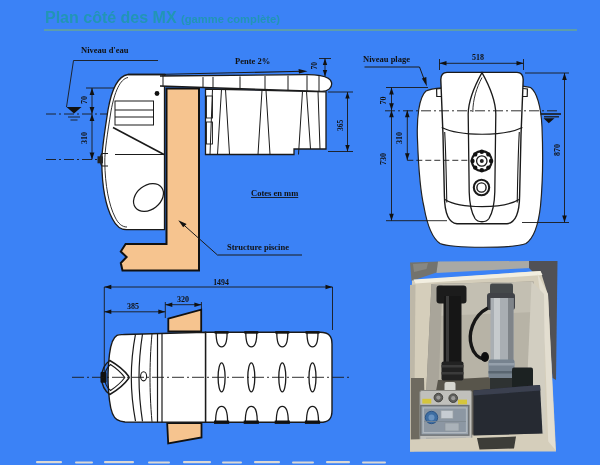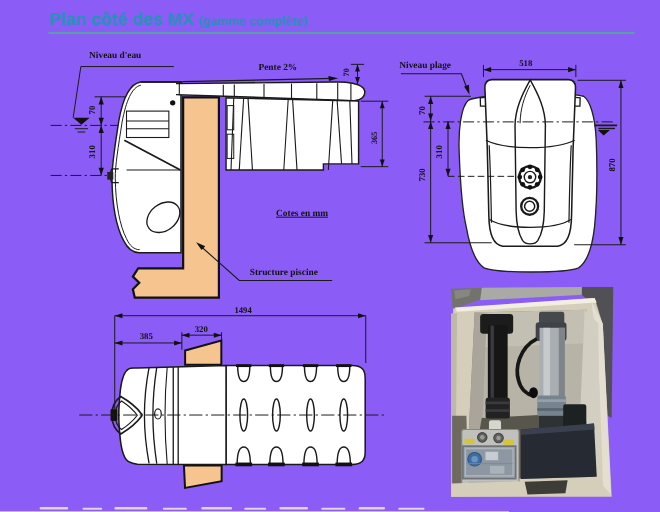"Plan côté des MX (gamme" #page { background: #8b5cf6 -> #3b82f6 }
